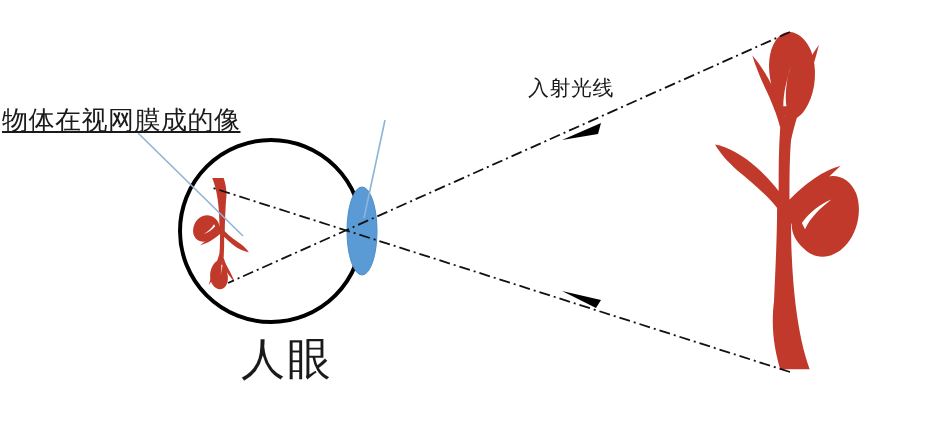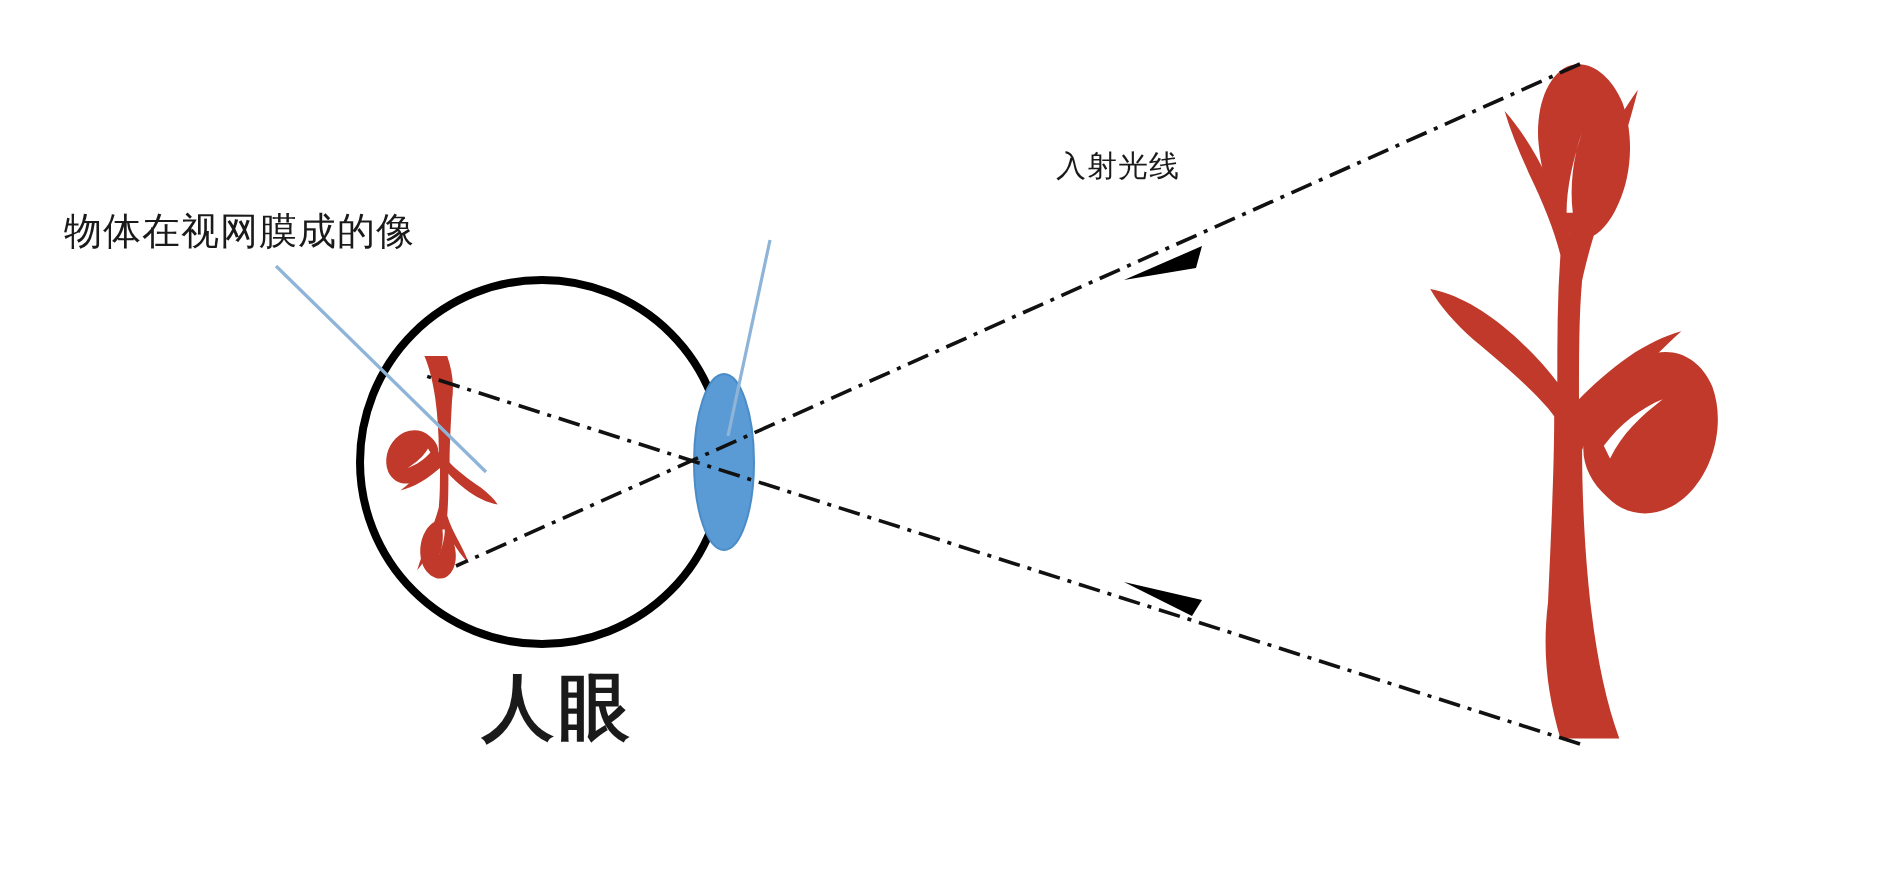"入射光线" #label-incident-ray { font-size: 15px -> 21px }
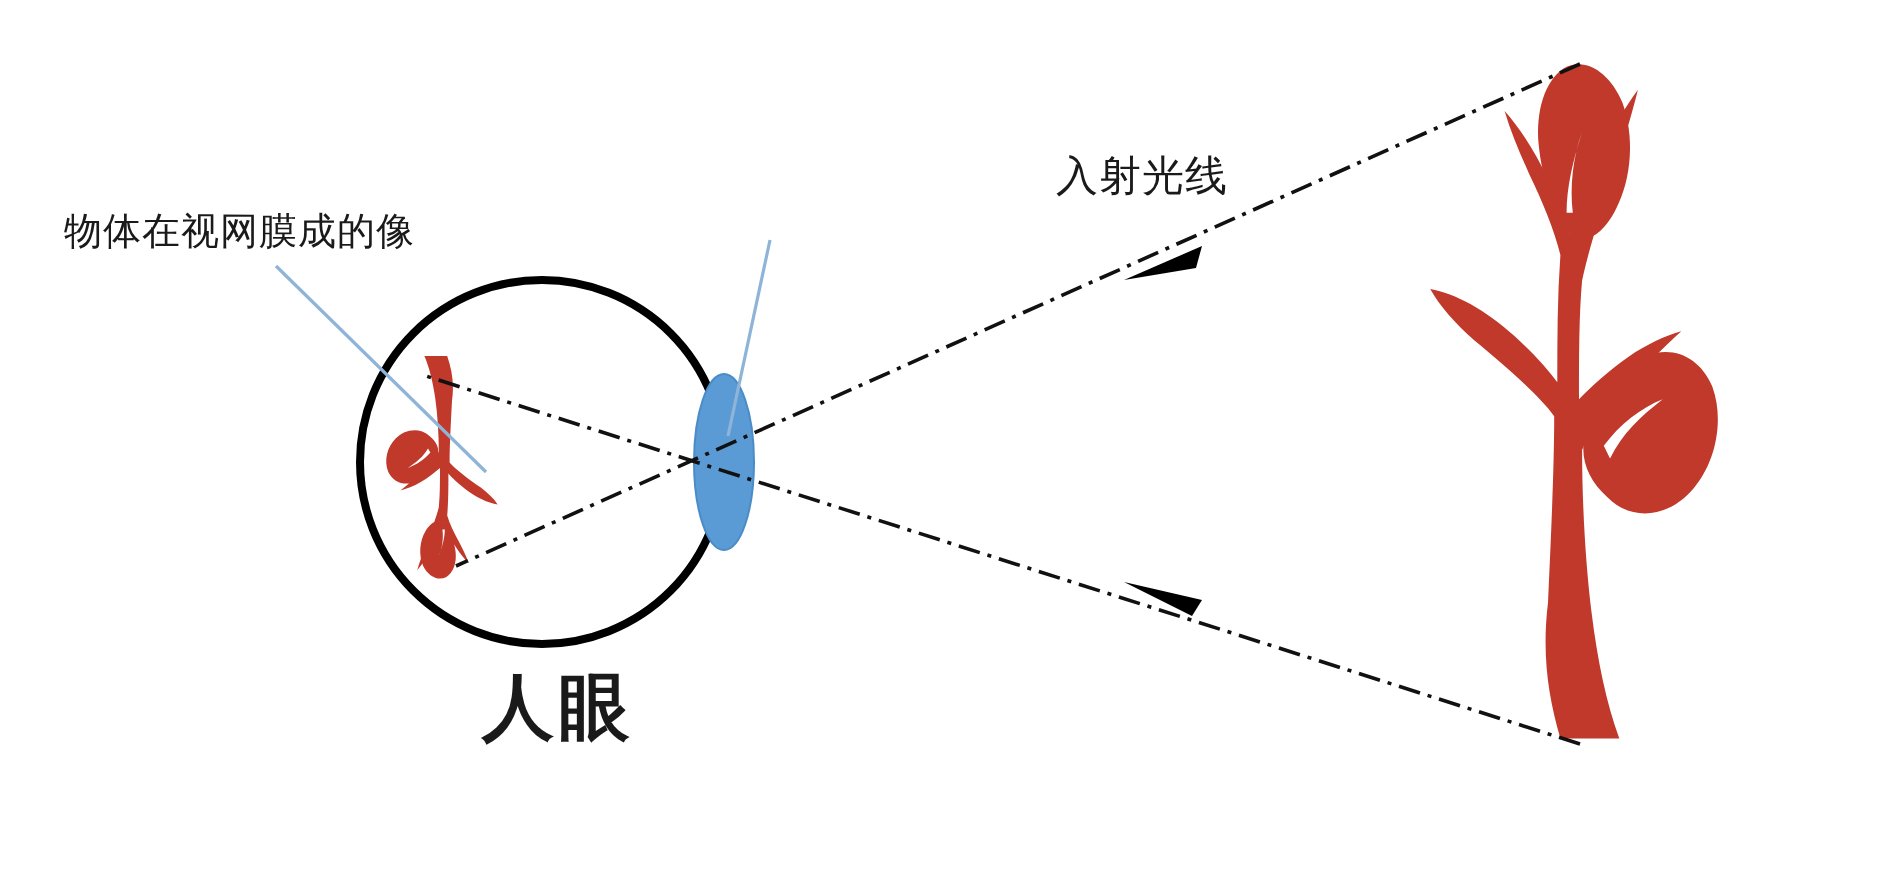"物体在视网膜成的像" #label-retina-image { font-size: 19px -> 26px; left: 32px -> 2px; text-decoration: none -> underline }
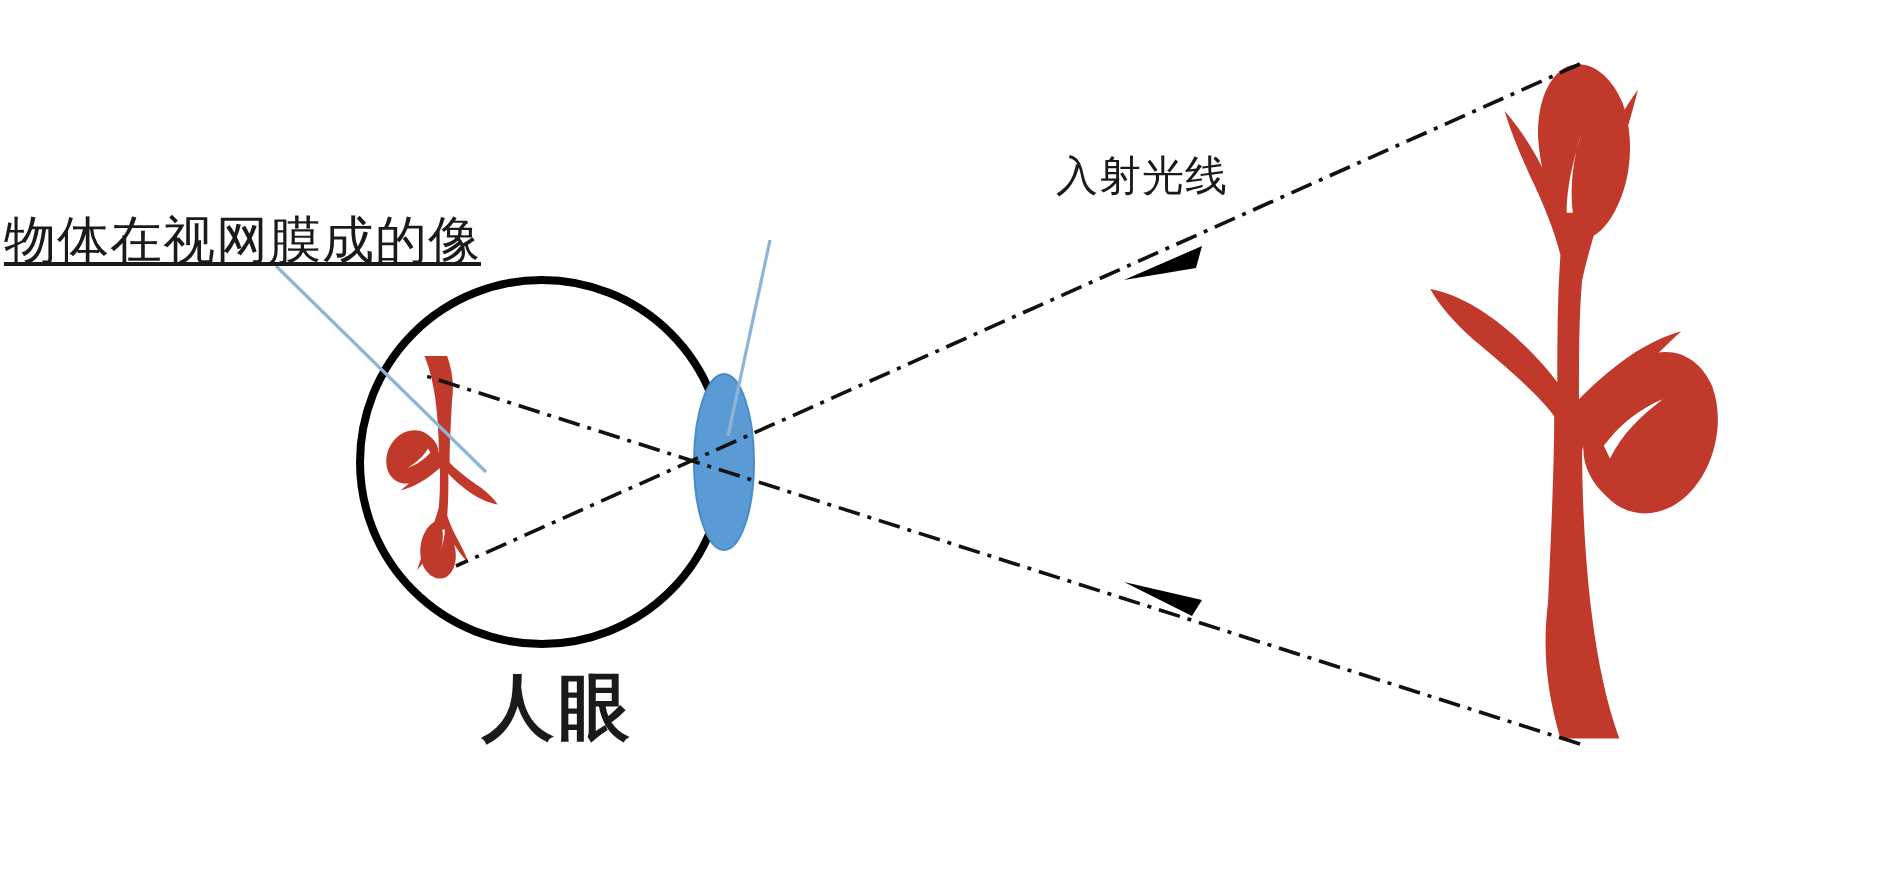"人眼" #label-human-eye { font-size: 36px -> 44px; font-weight: bold -> none }
